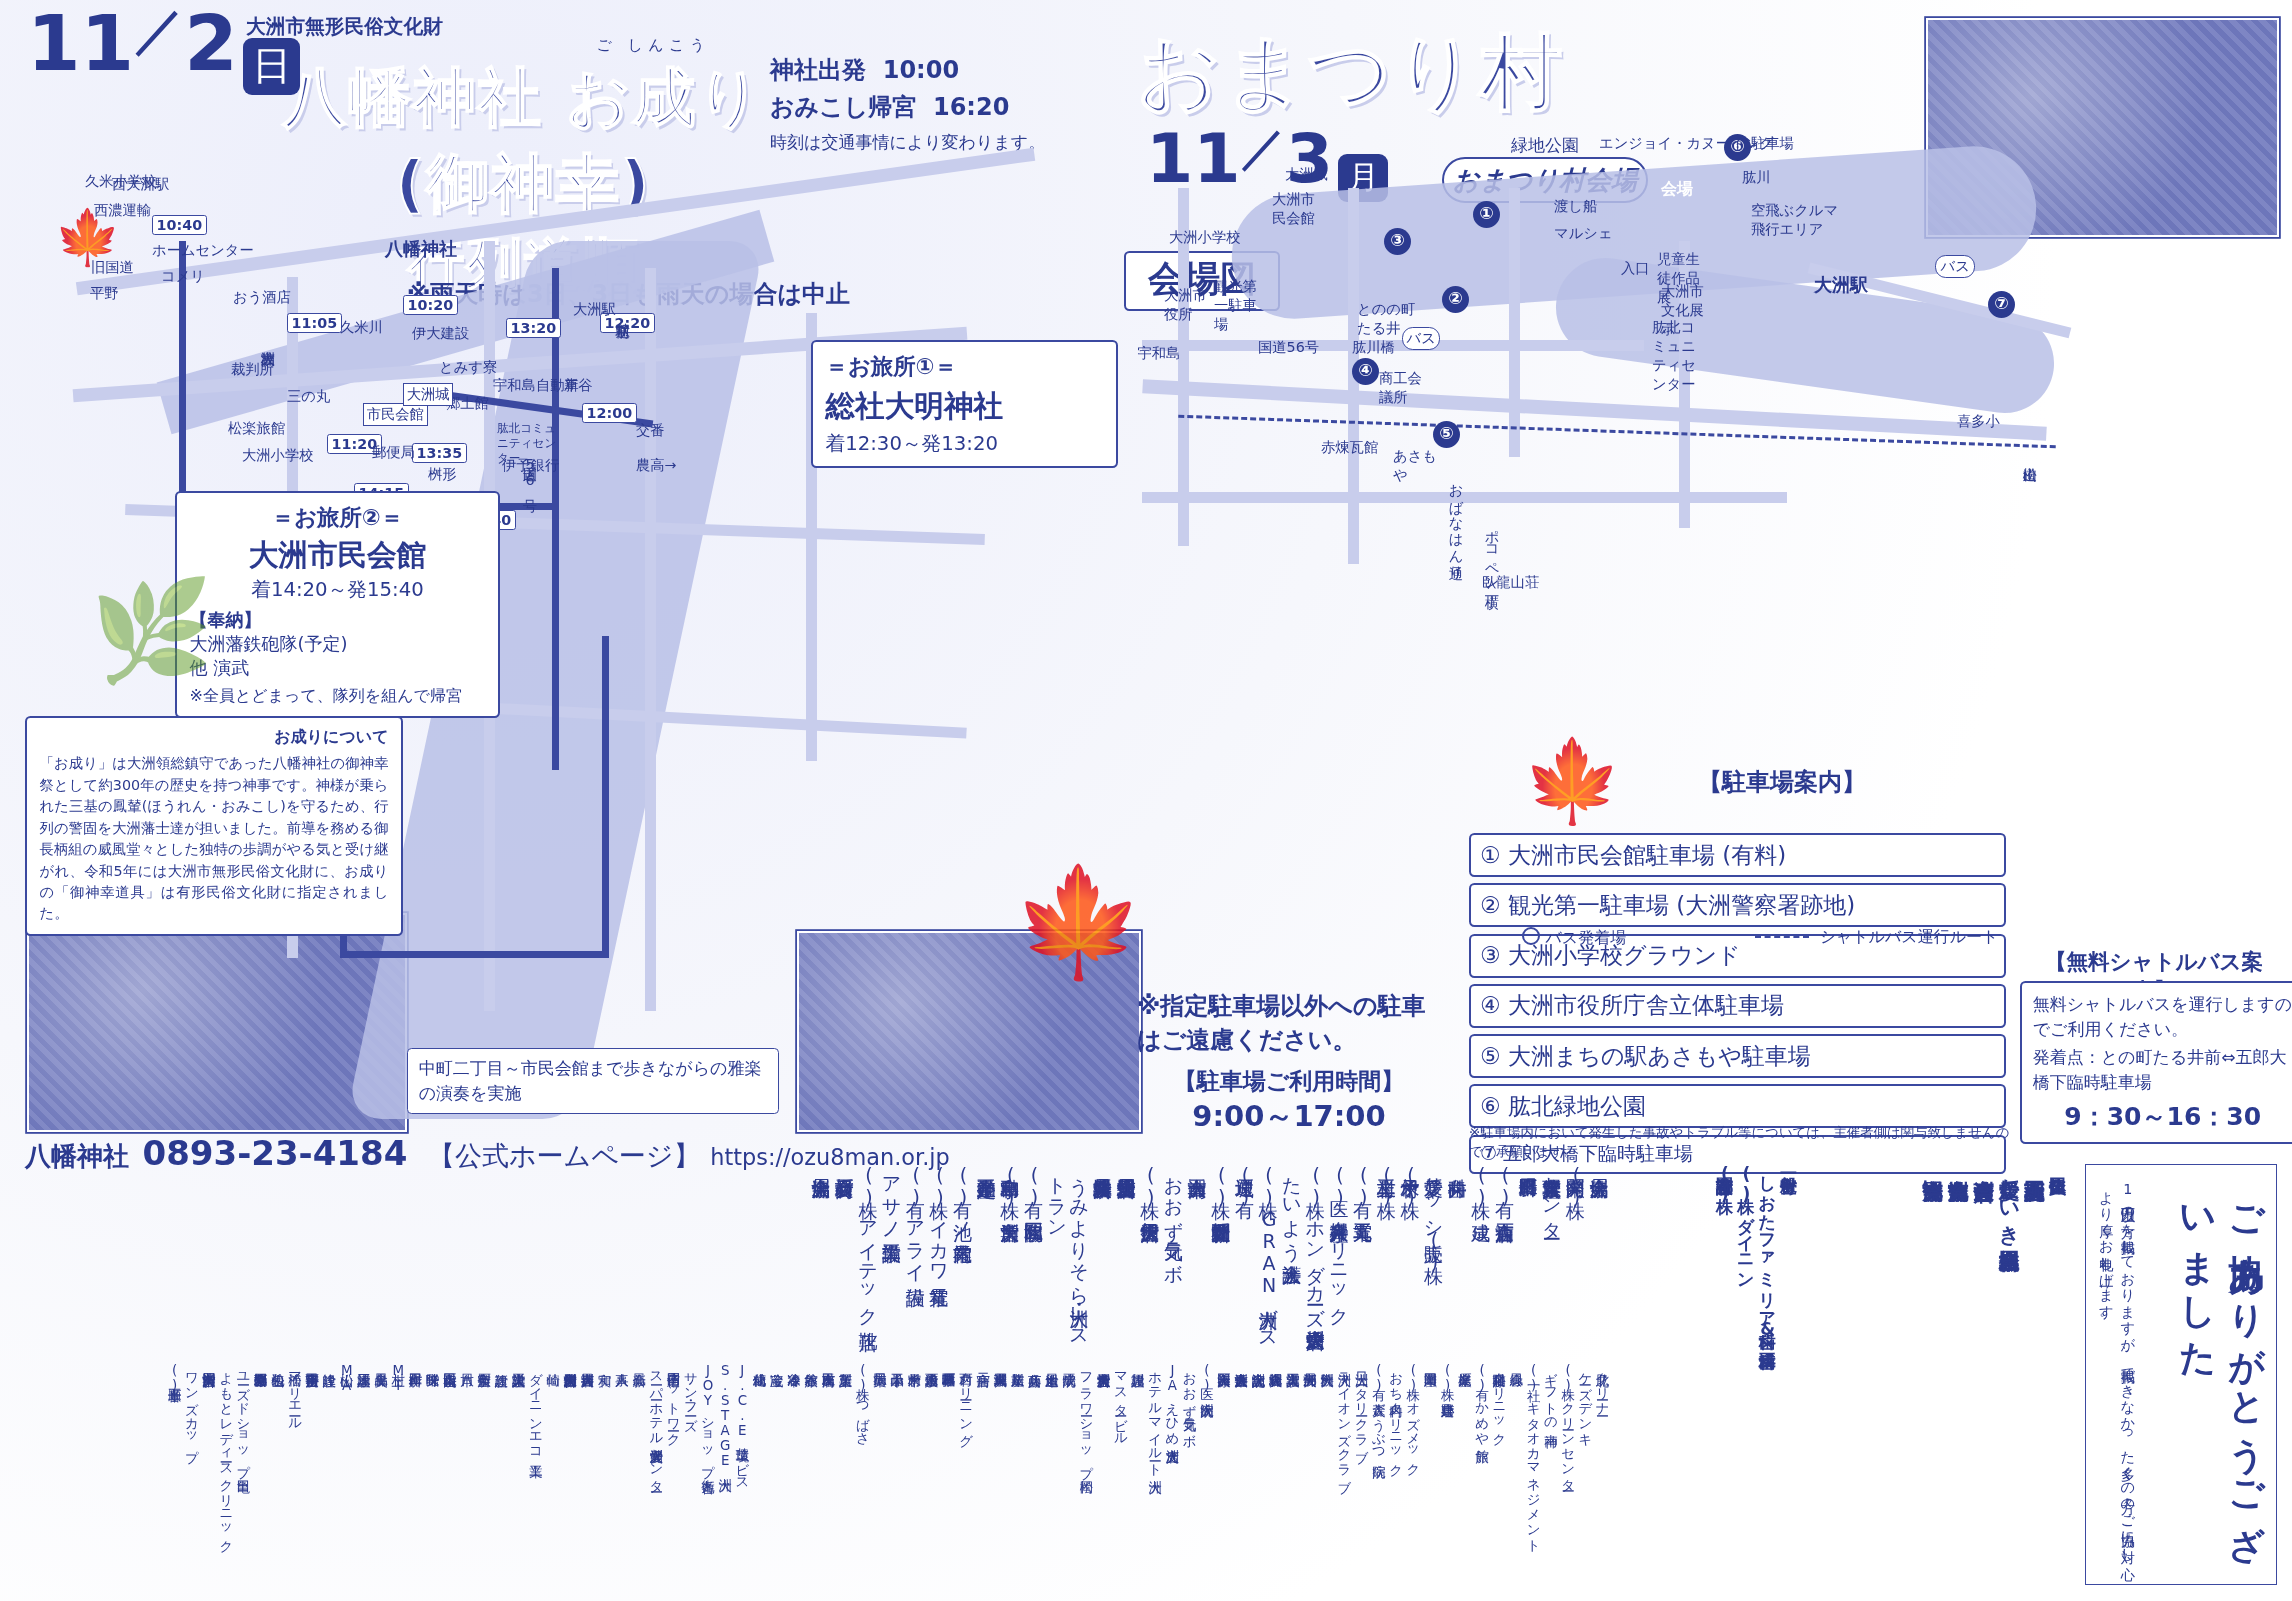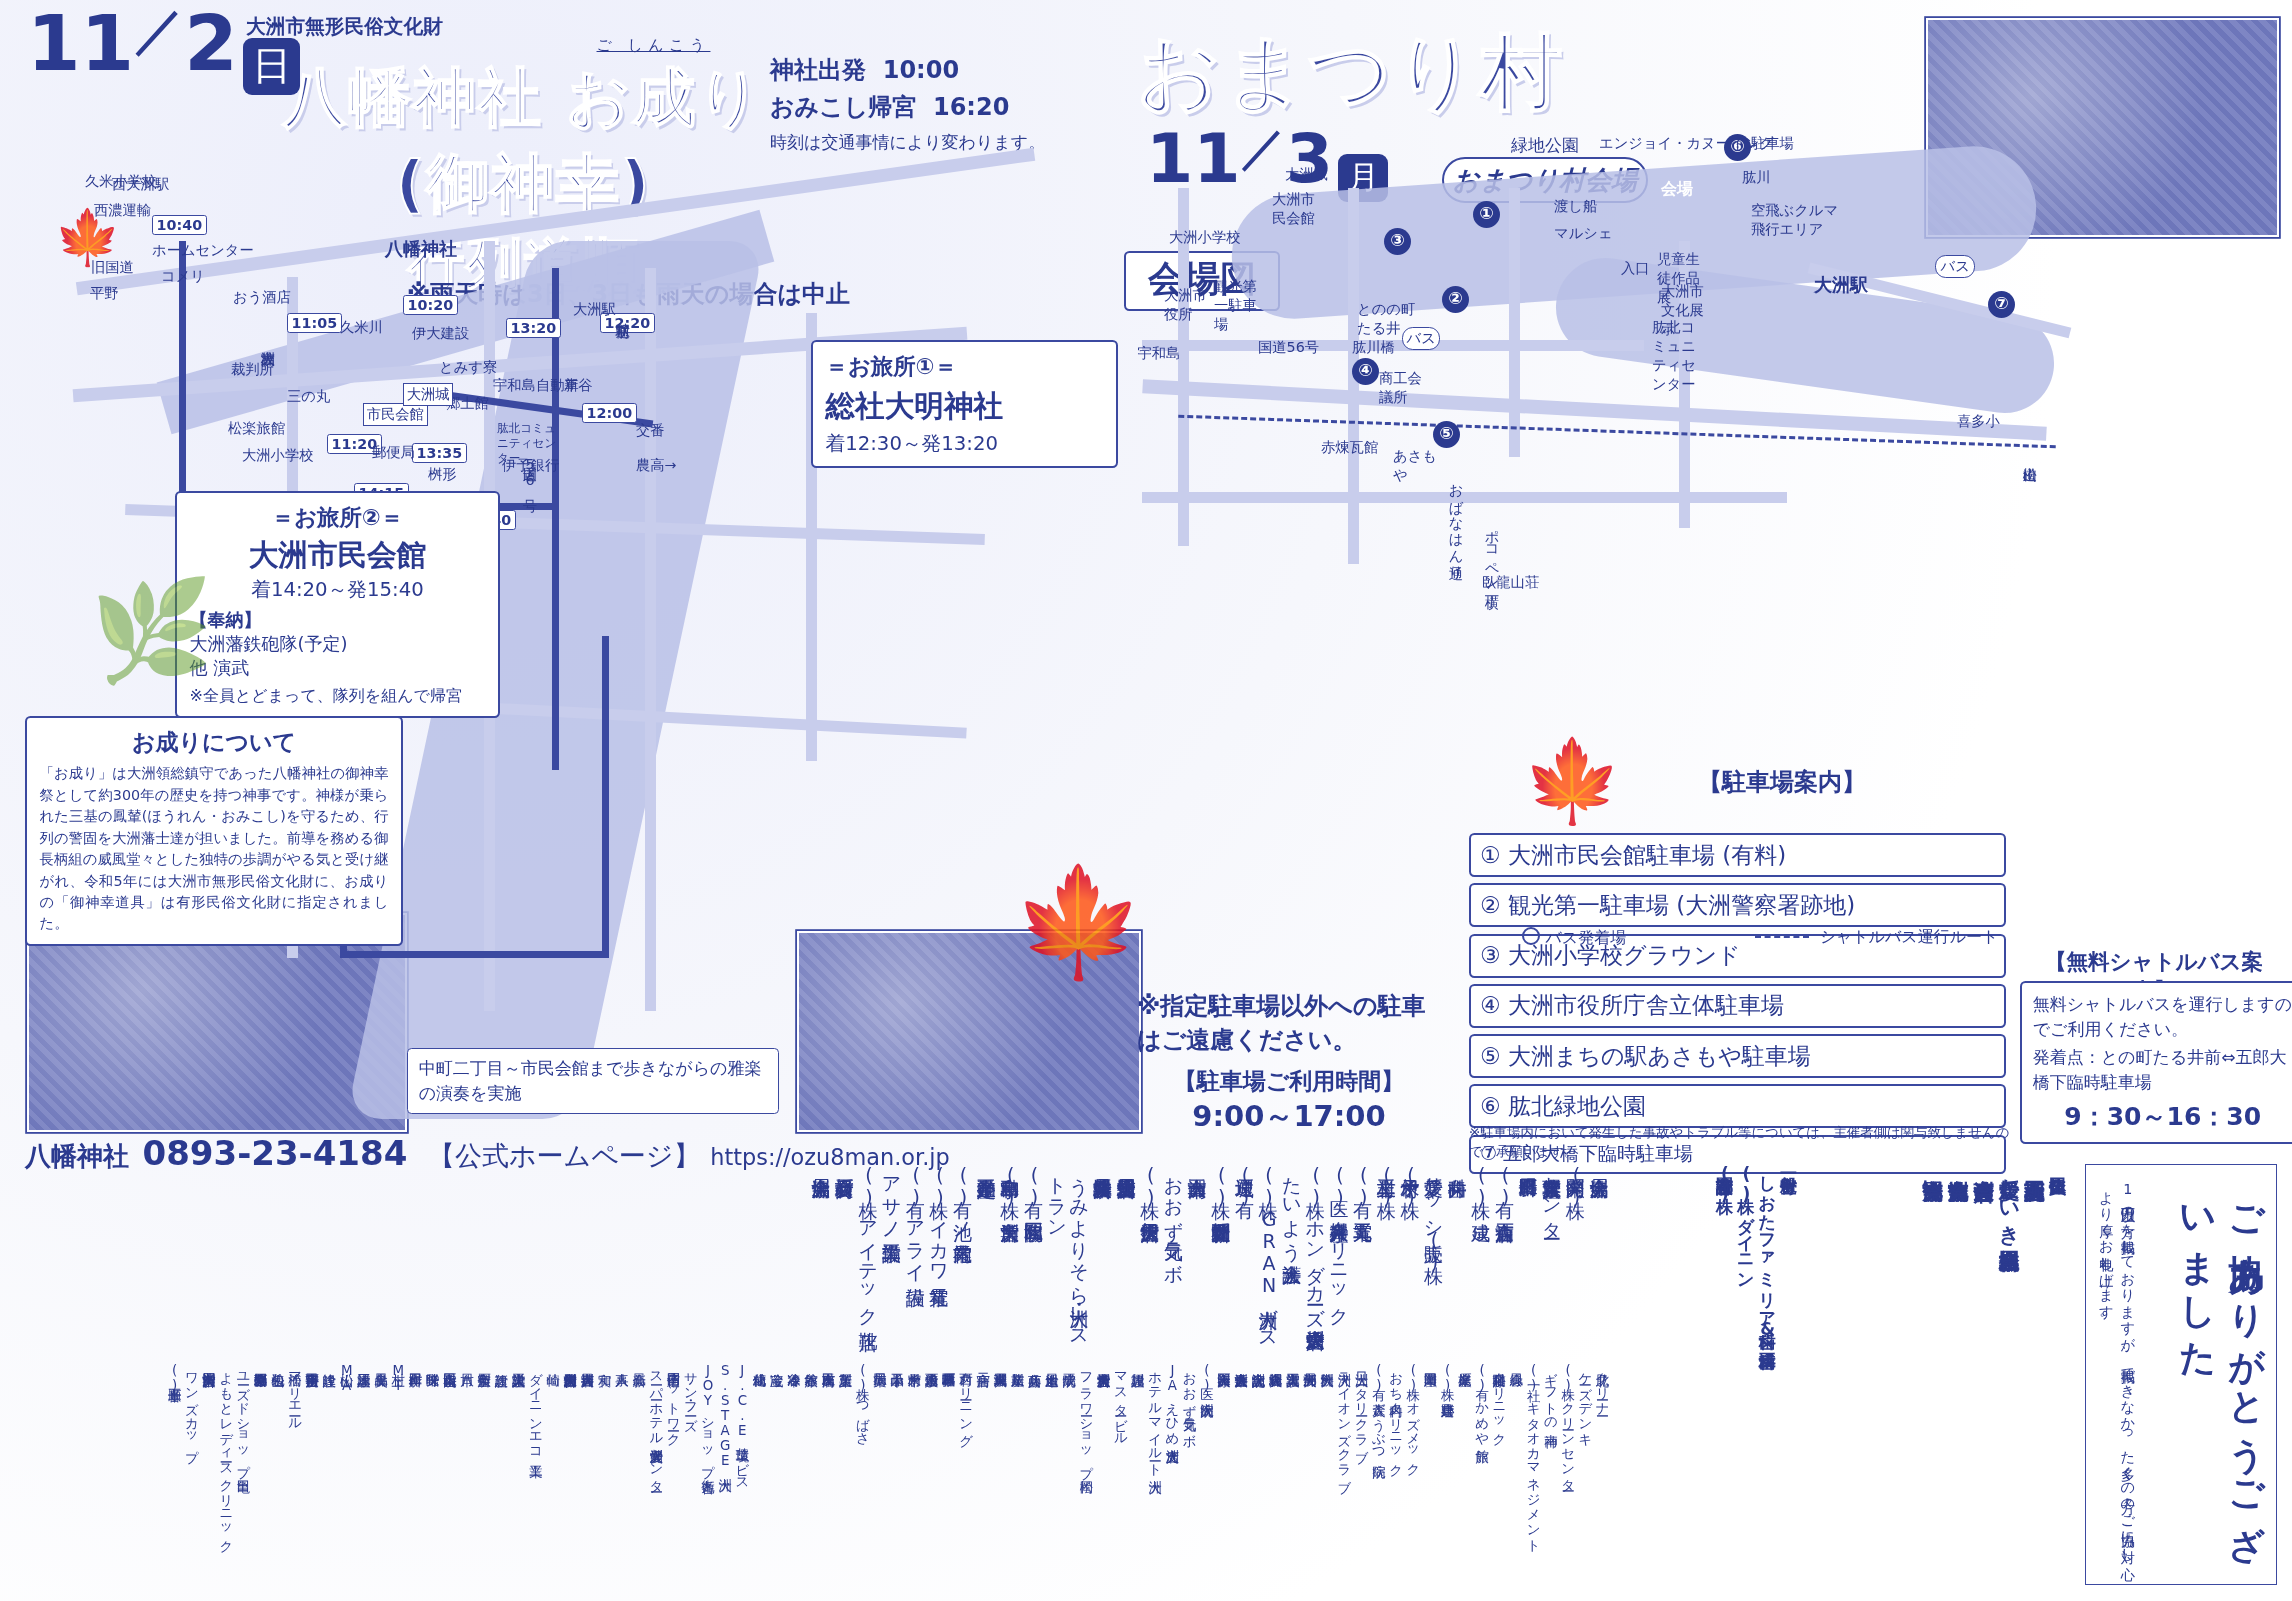"ご しんこう" div.ruby { text-decoration: underline -> none }
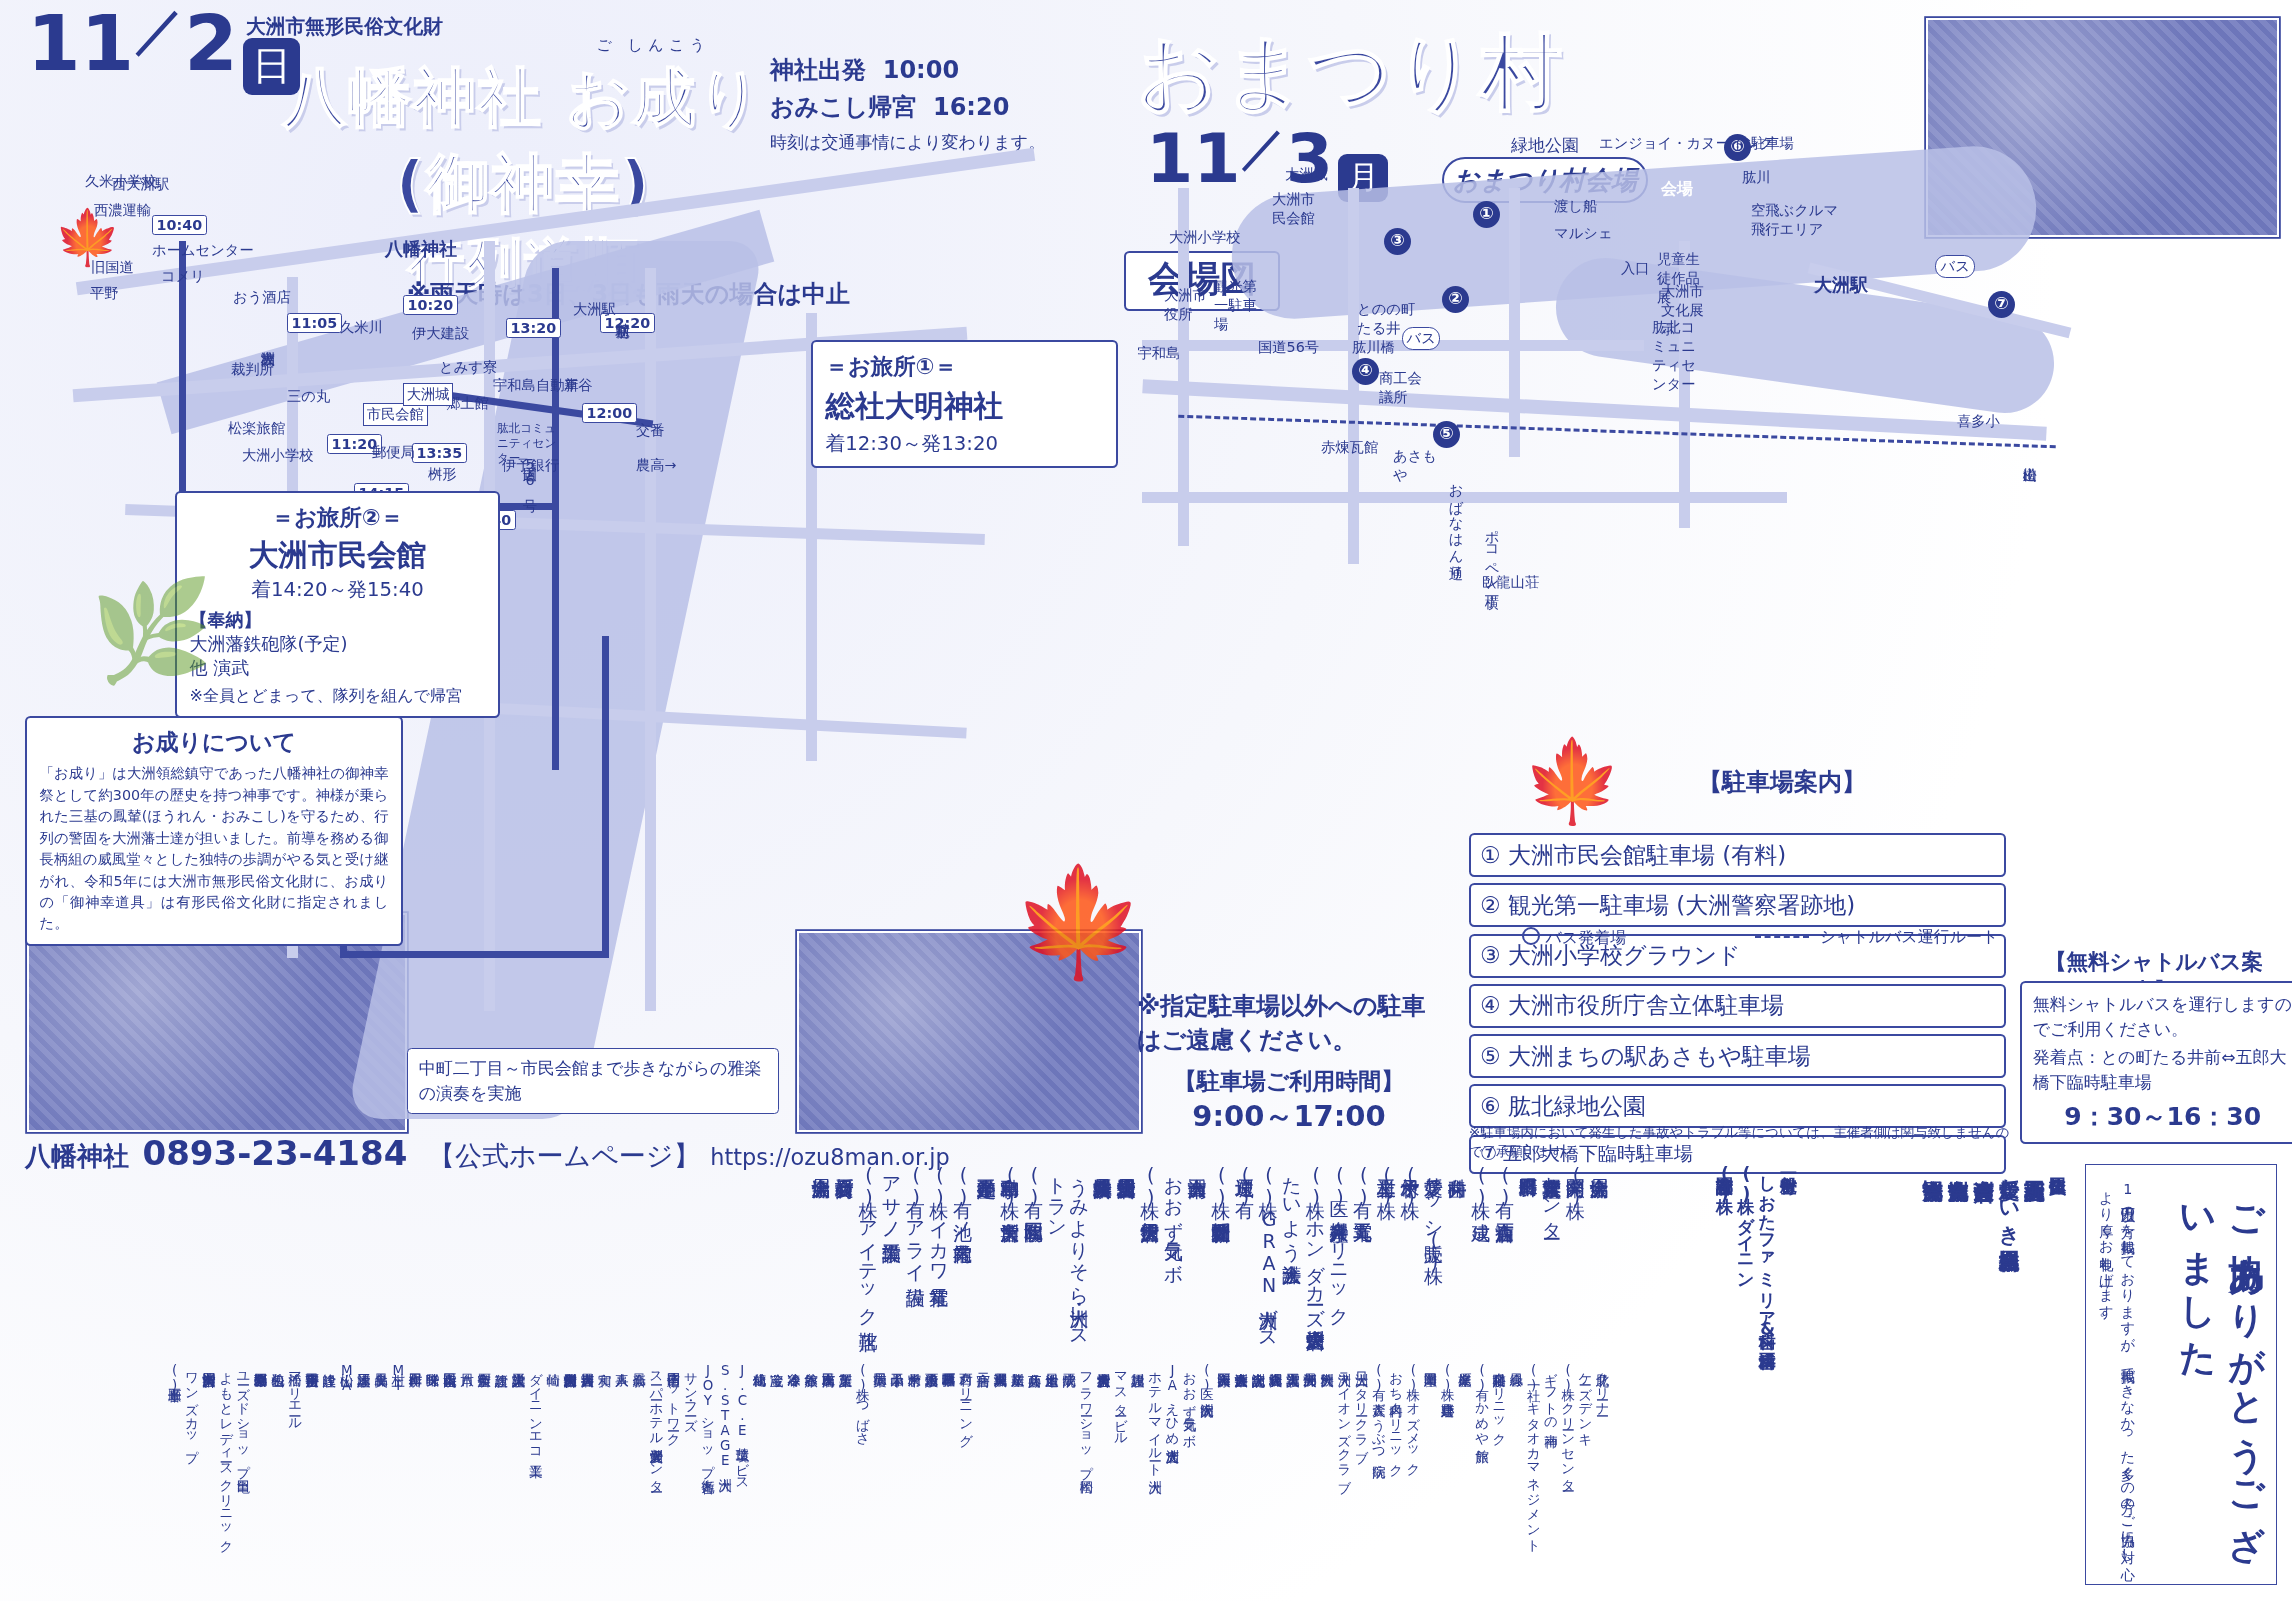"お成りについて" div.bold { font-size: 23px -> 16px; text-align: none -> right }
